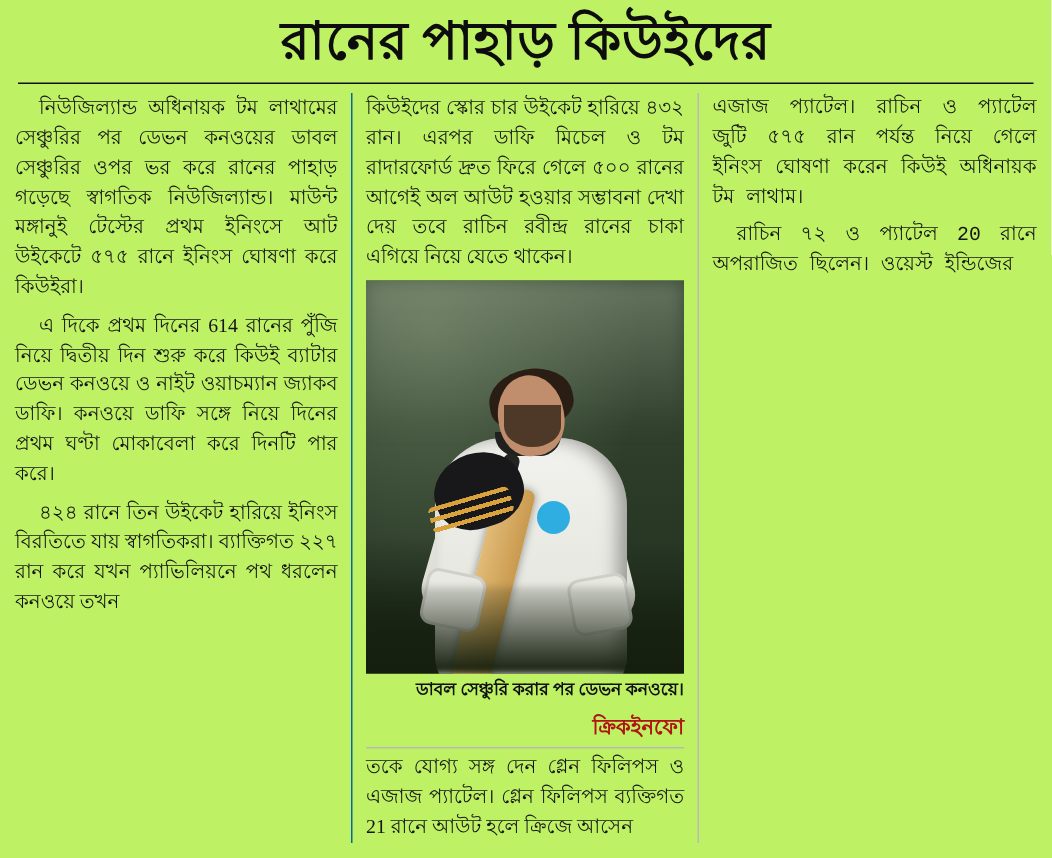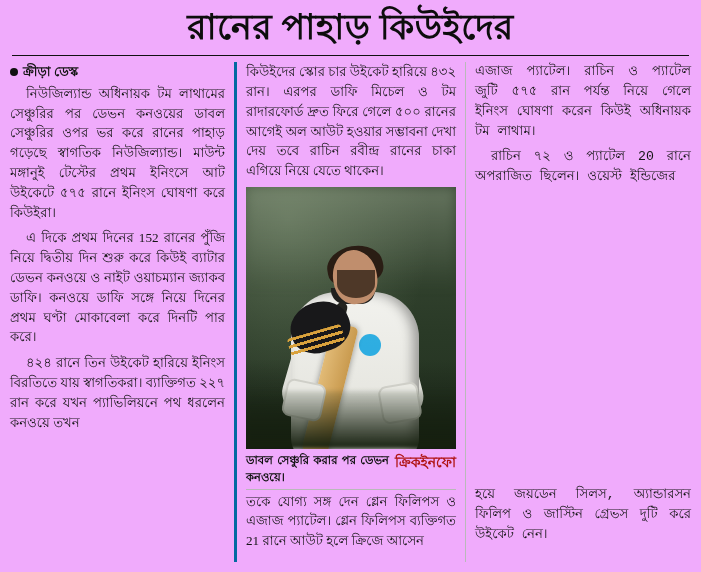"রানের পাহাড় কিউইদের" .page { background: #f0abfc -> #bef264 }
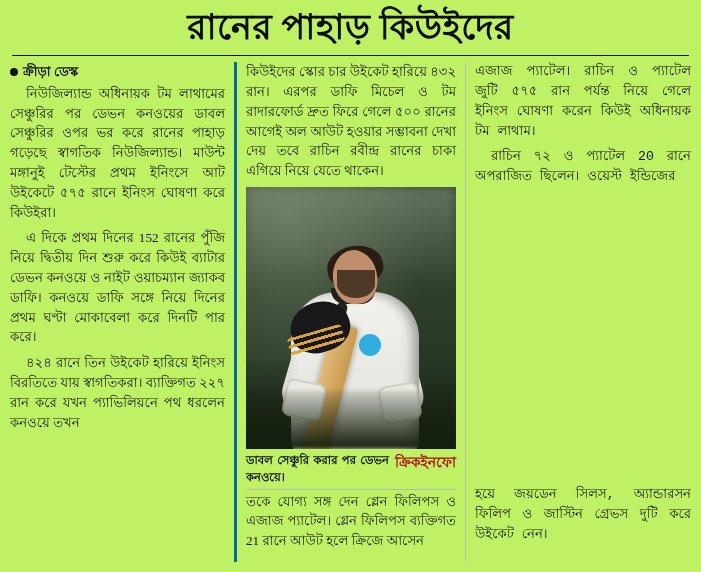"ক্রীড়া ডেস্ক" div.byline { html: <div> <span></span> <span>ক্রীড়া ডেস্ক</span> </div> -> none }
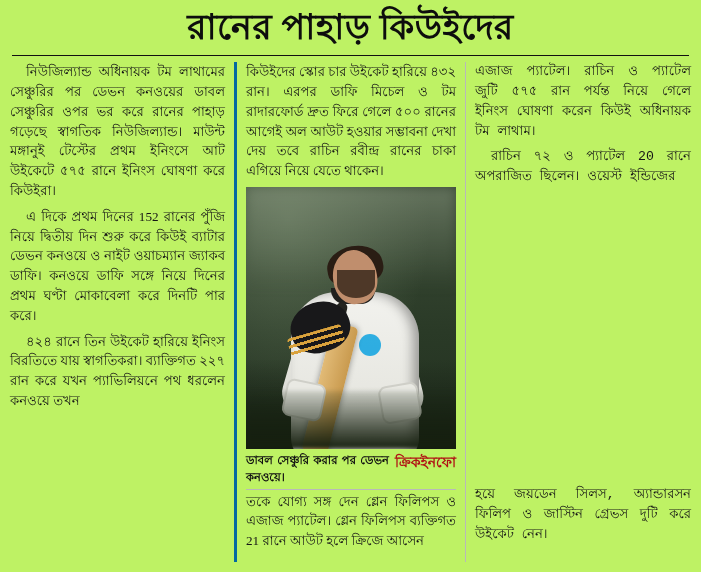"কিউইদের স্কোর চার উইকেট হারিয়ে" .col2 { border-left: 3px solid #0369a1 -> 1px solid #0369a1 }
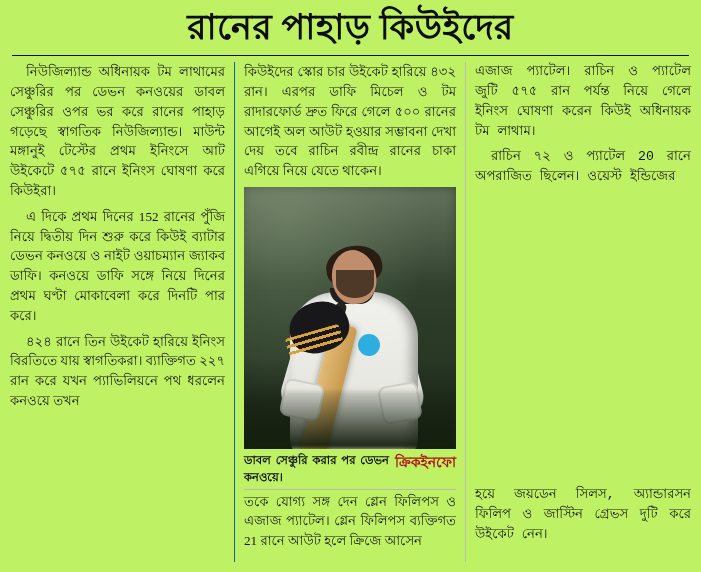"এ দিকে প্রথম দিনের 152" p.para { text: 152 -> 614 }
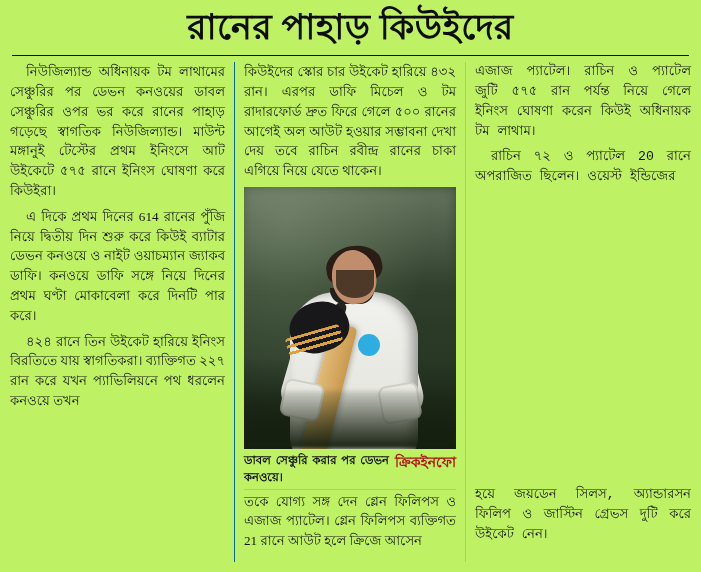"ডাবল সেঞ্চুরি করার পর ডেভন" .caption { align-items: flex-start -> flex-end; flex-direction: none -> column }
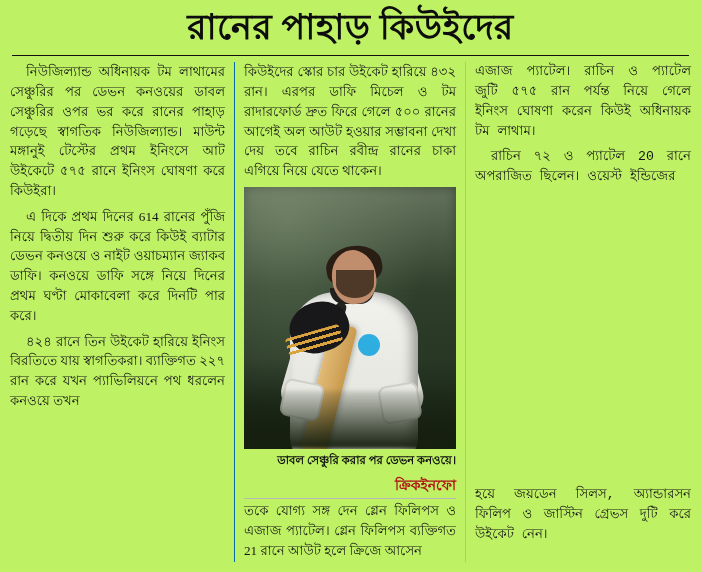"হয়ে জয়ডেন সিলস, অ্যান্ডারসন ফিলিপ" p.para { html: <p>হয়ে জয়ডেন সিলস, অ্যান্ডারসন ফিলিপ ও জাস্টিন গ্রেভস দুটি করে উইকেট নেন।</p> -> none }
